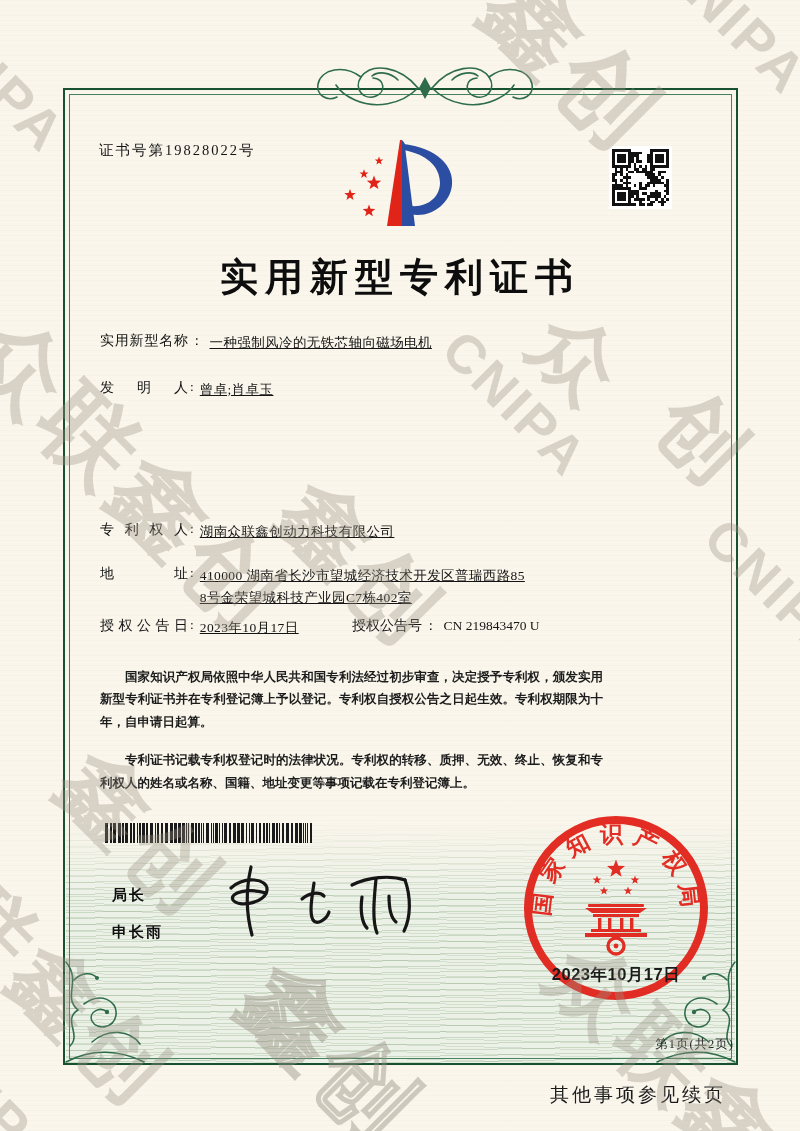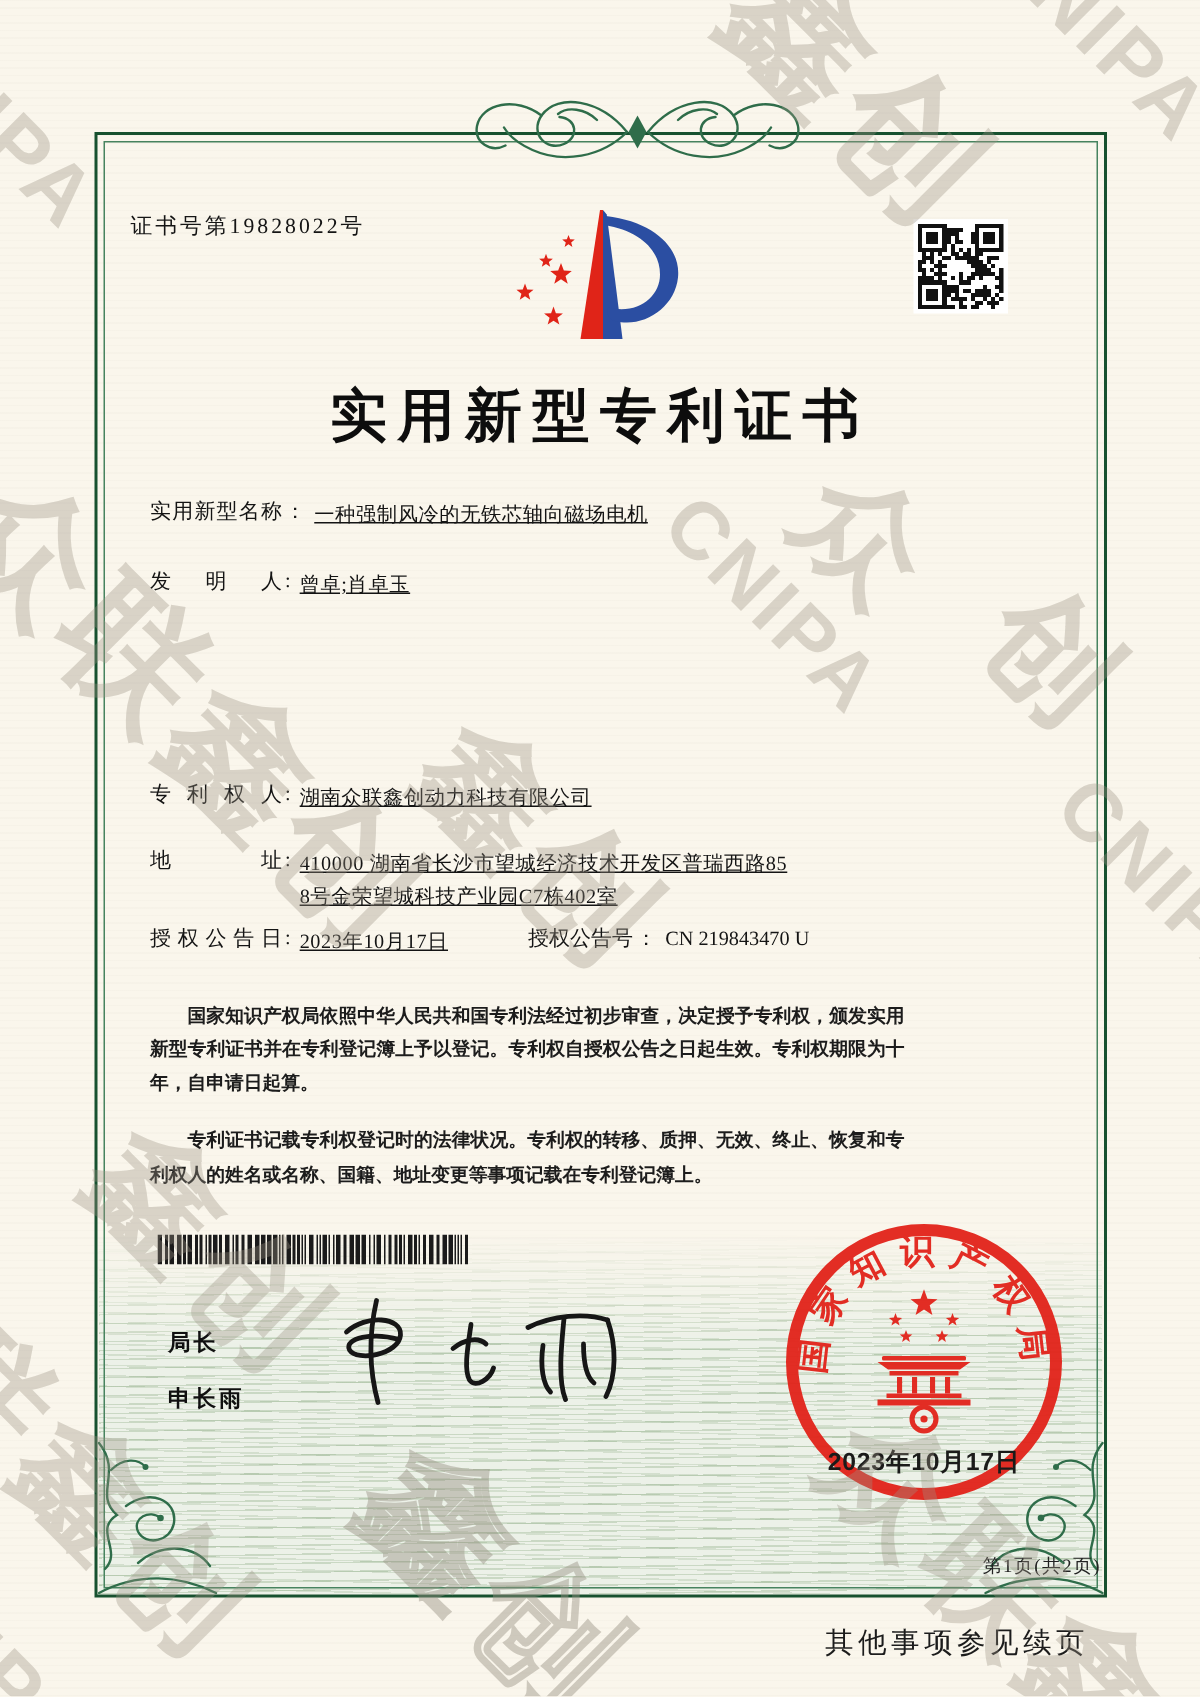"证书号第19828022号" .cert-no { left: 87px -> 99px }
